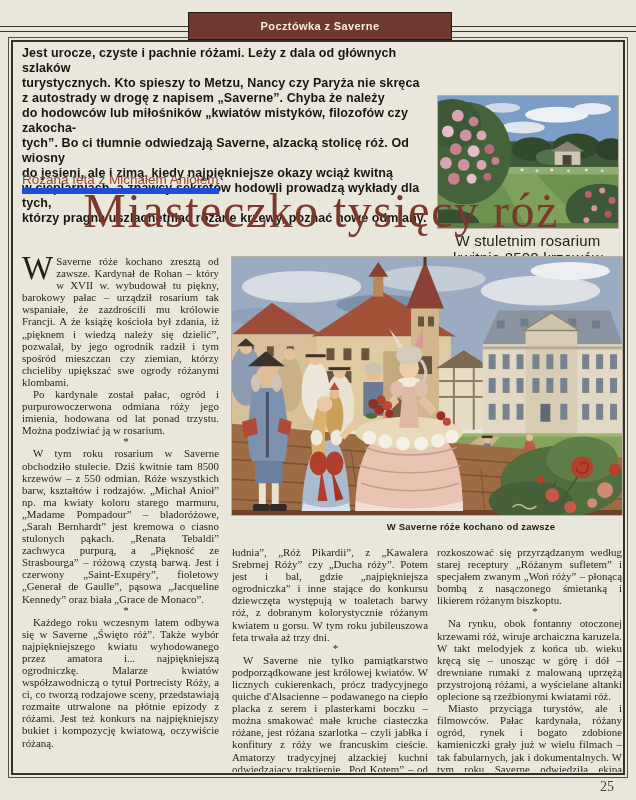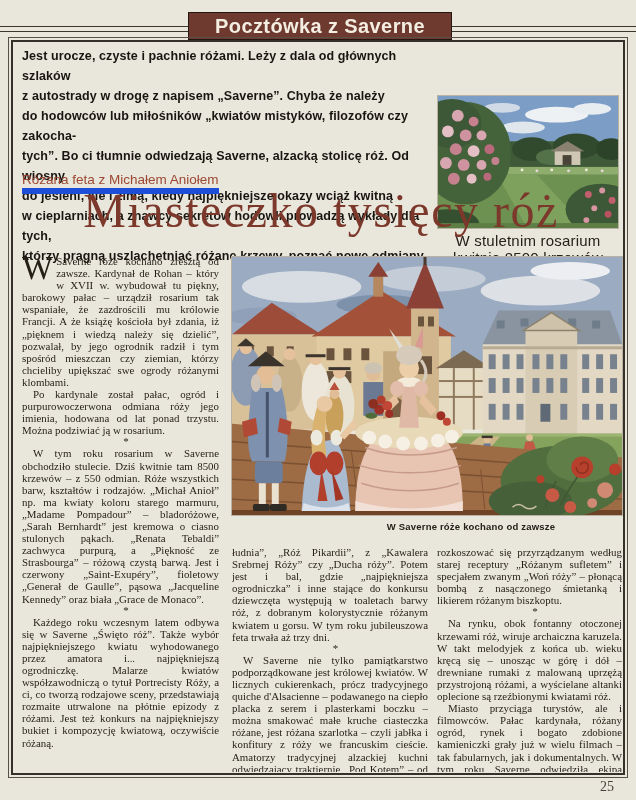"Pocztówka z Saverne" .banner { font-size: 20px -> 11px }
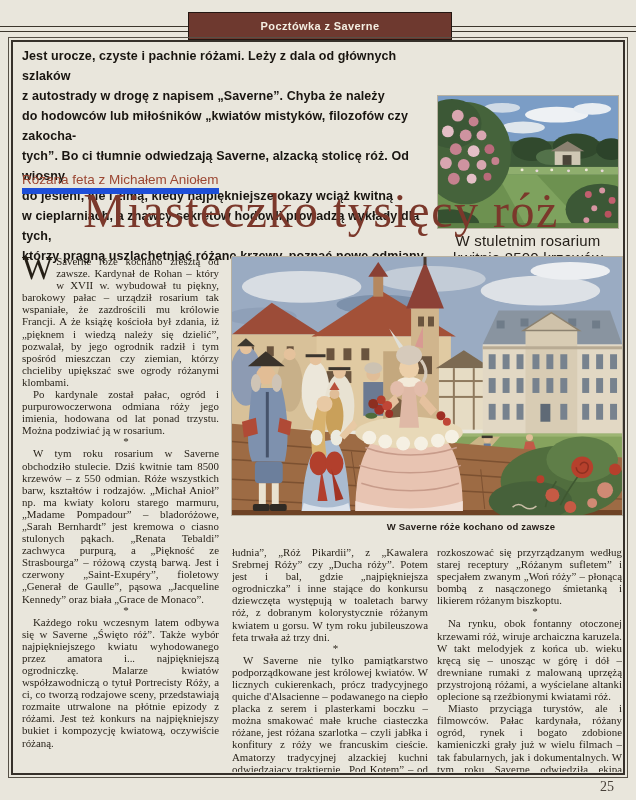"Jest urocze, czyste i pachnie" .intro { line-height: 20px -> 15px }
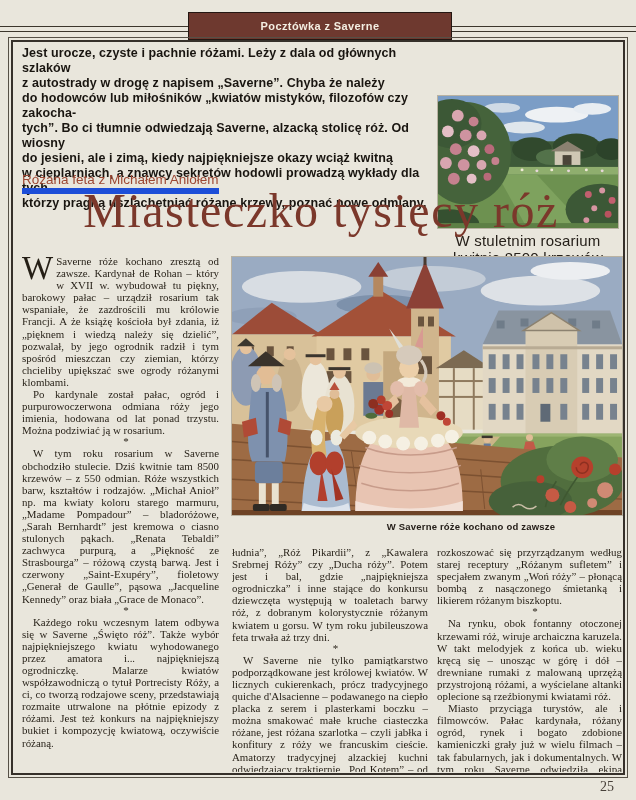"turystycznych. Kto spieszy to Metzu," div { html: none -> <div>turystycznych. Kto spieszy to Metzu, Nancy czy Paryża nie skręca</div> }
